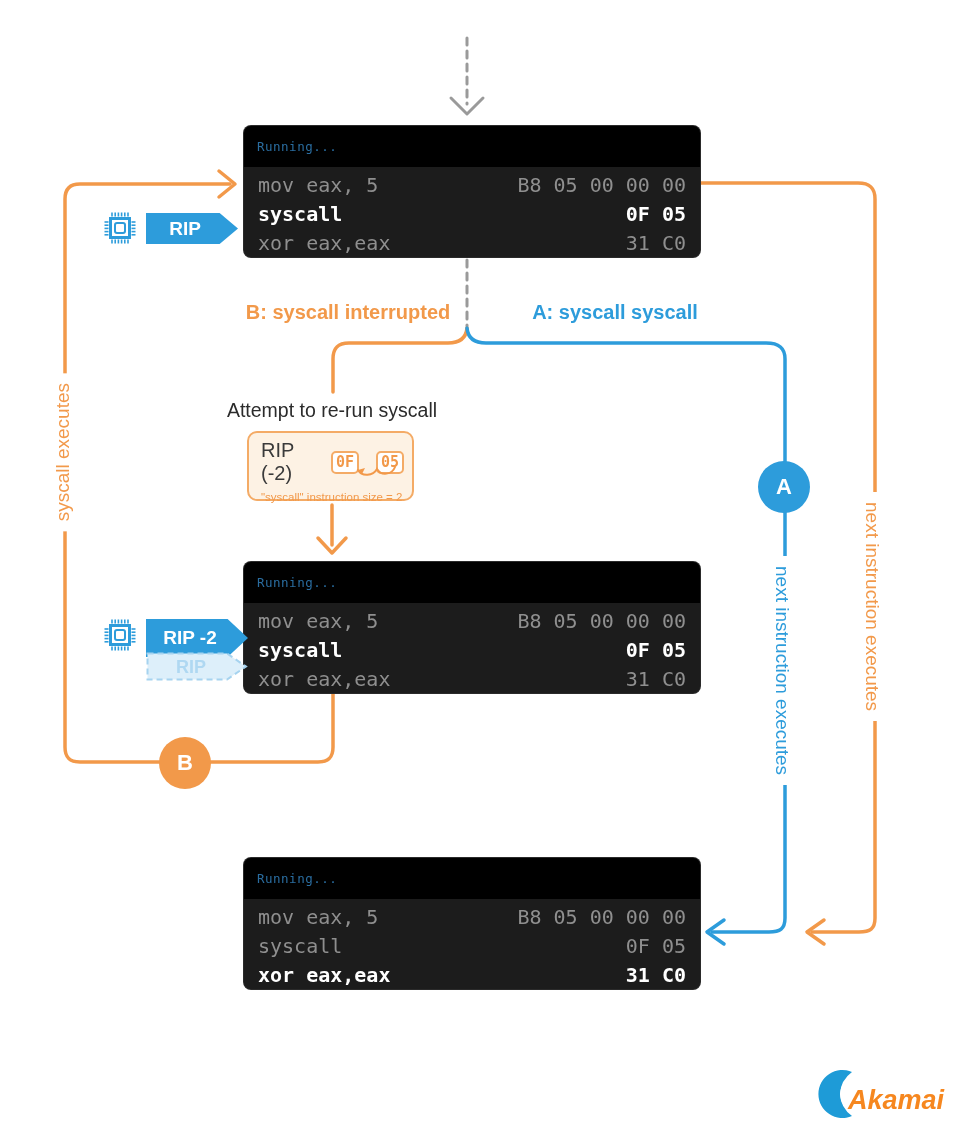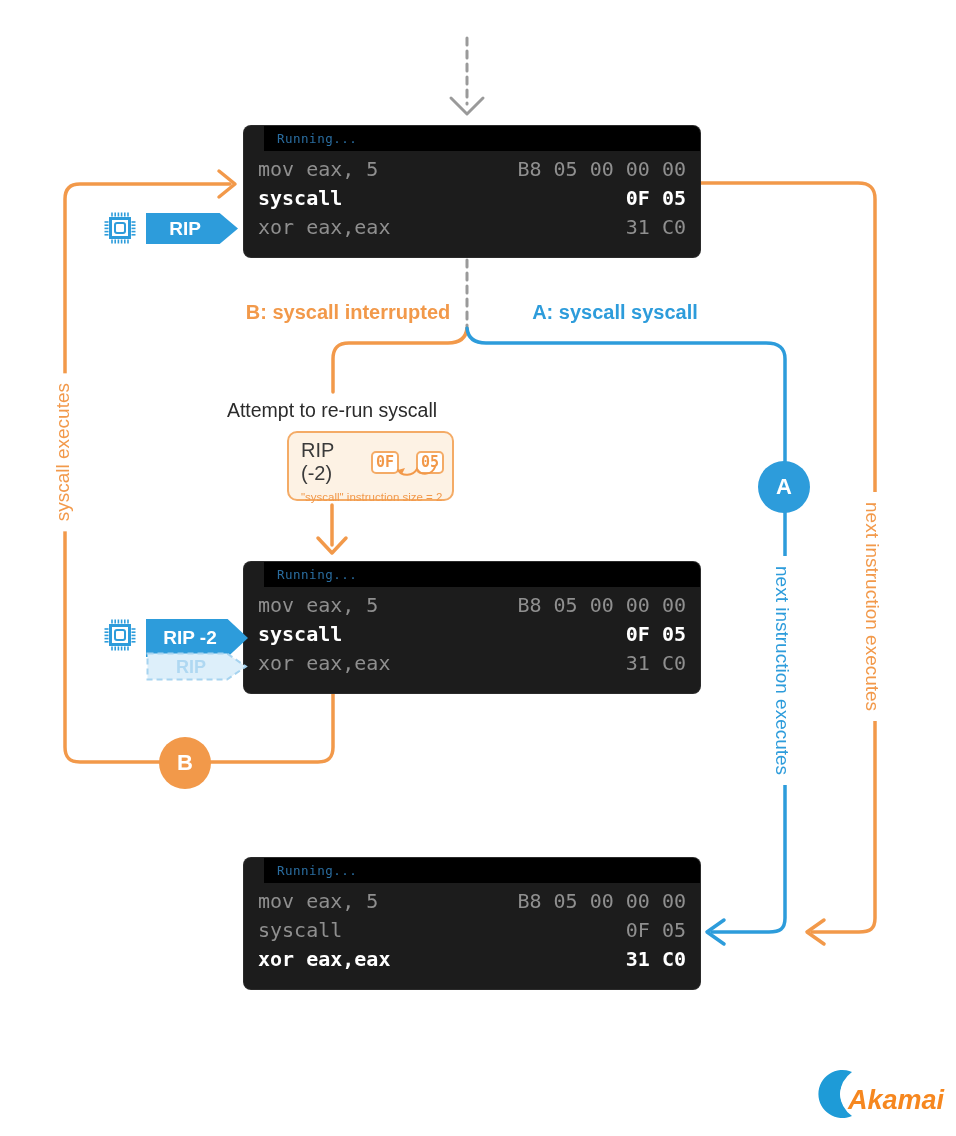"Running..." .term-header { height: 25px -> 41px; margin-left: 20px -> none }
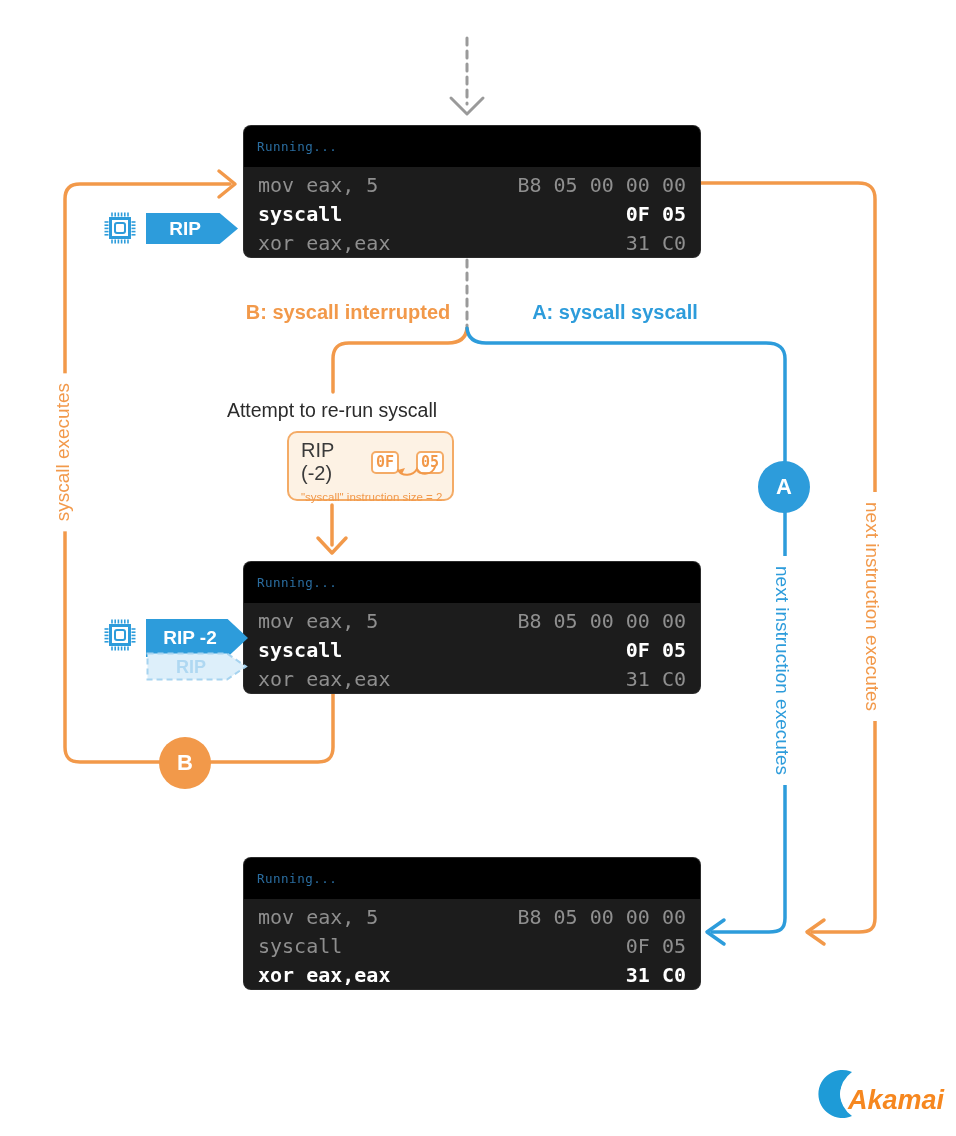"RIP (-2)" .note { margin-left: 40px -> none }
